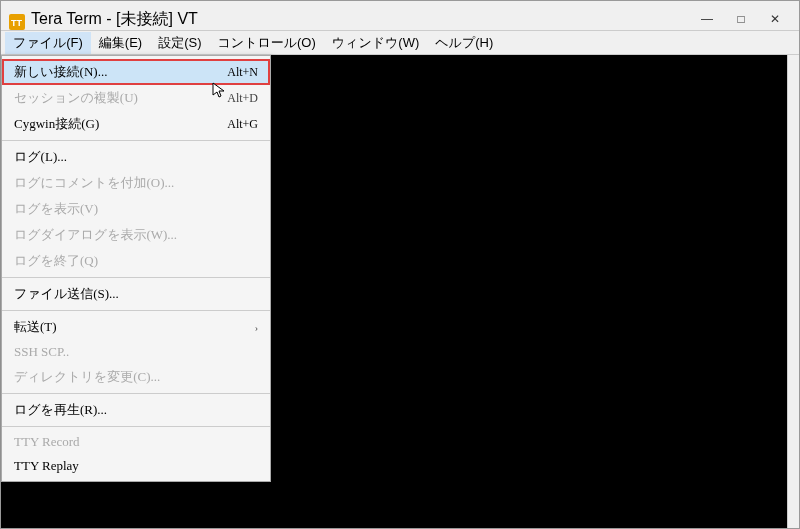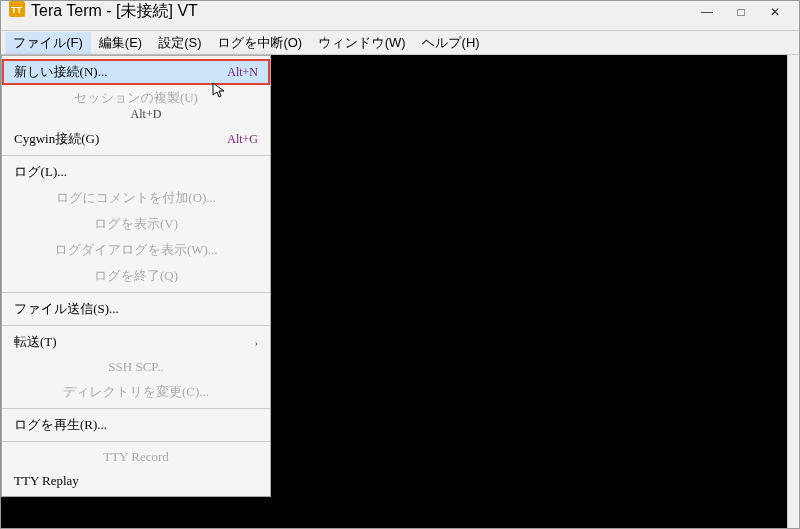"TT" .title-bar { align-items: flex-start -> flex-end }
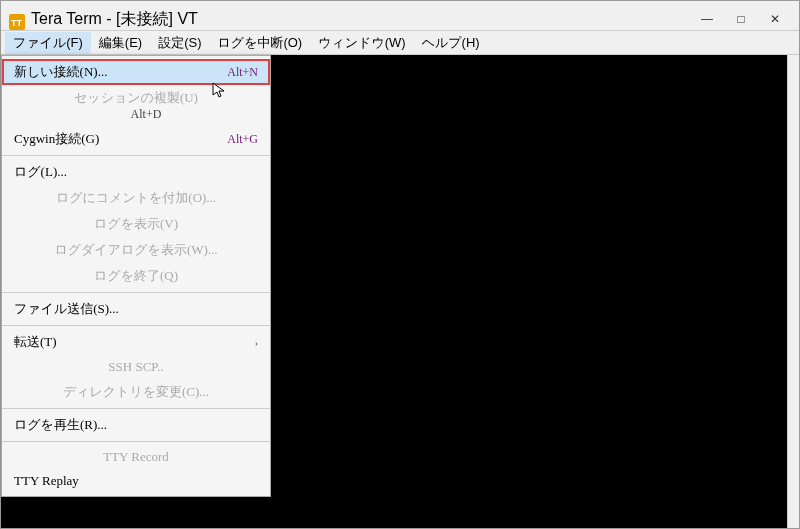"ログを中断(O)" span { text: ログを中断 -> コントロール }
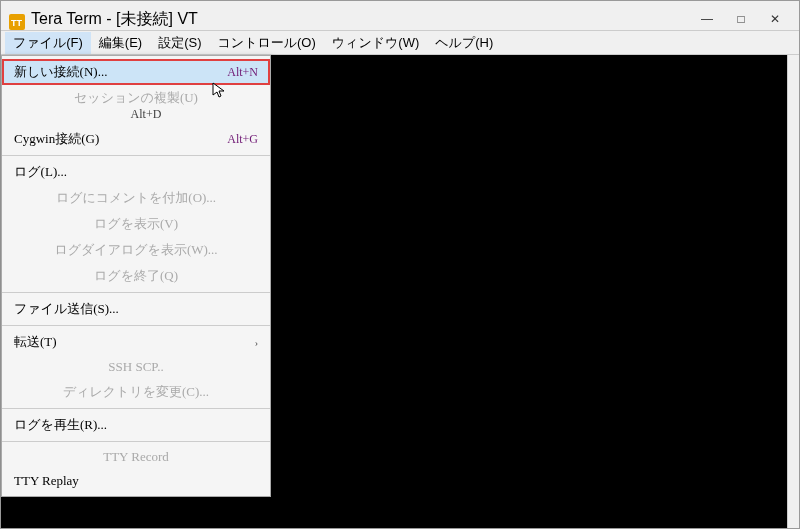"Alt+N" .dropdown-item-shortcut { color: #701a75 -> #000000 }
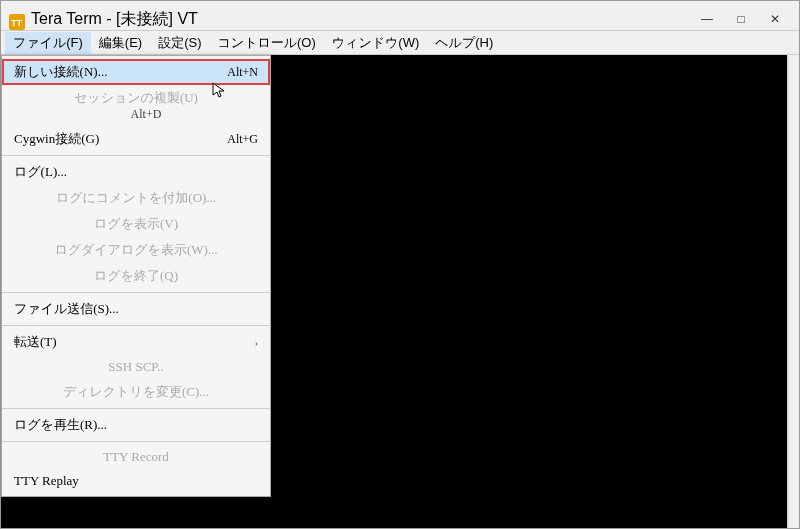"セッションの複製(U)" .dropdown-item.disabled { flex-direction: column -> none }
